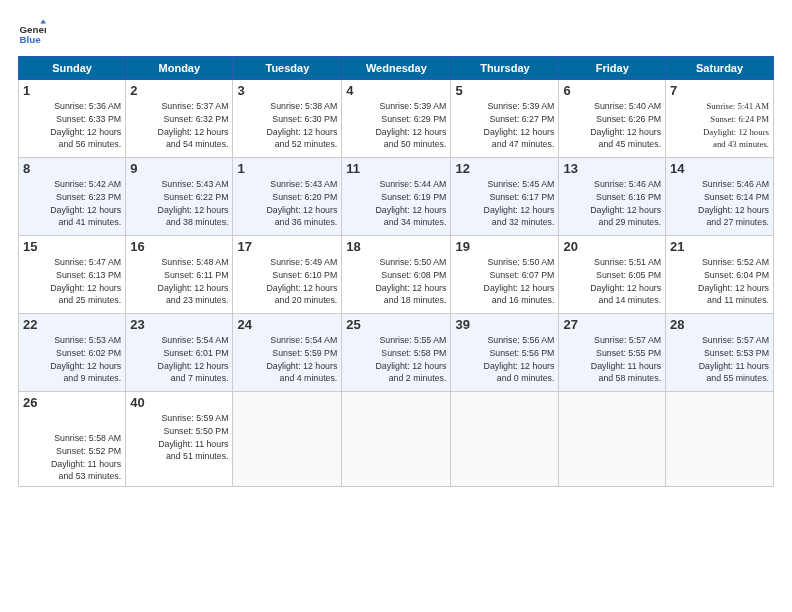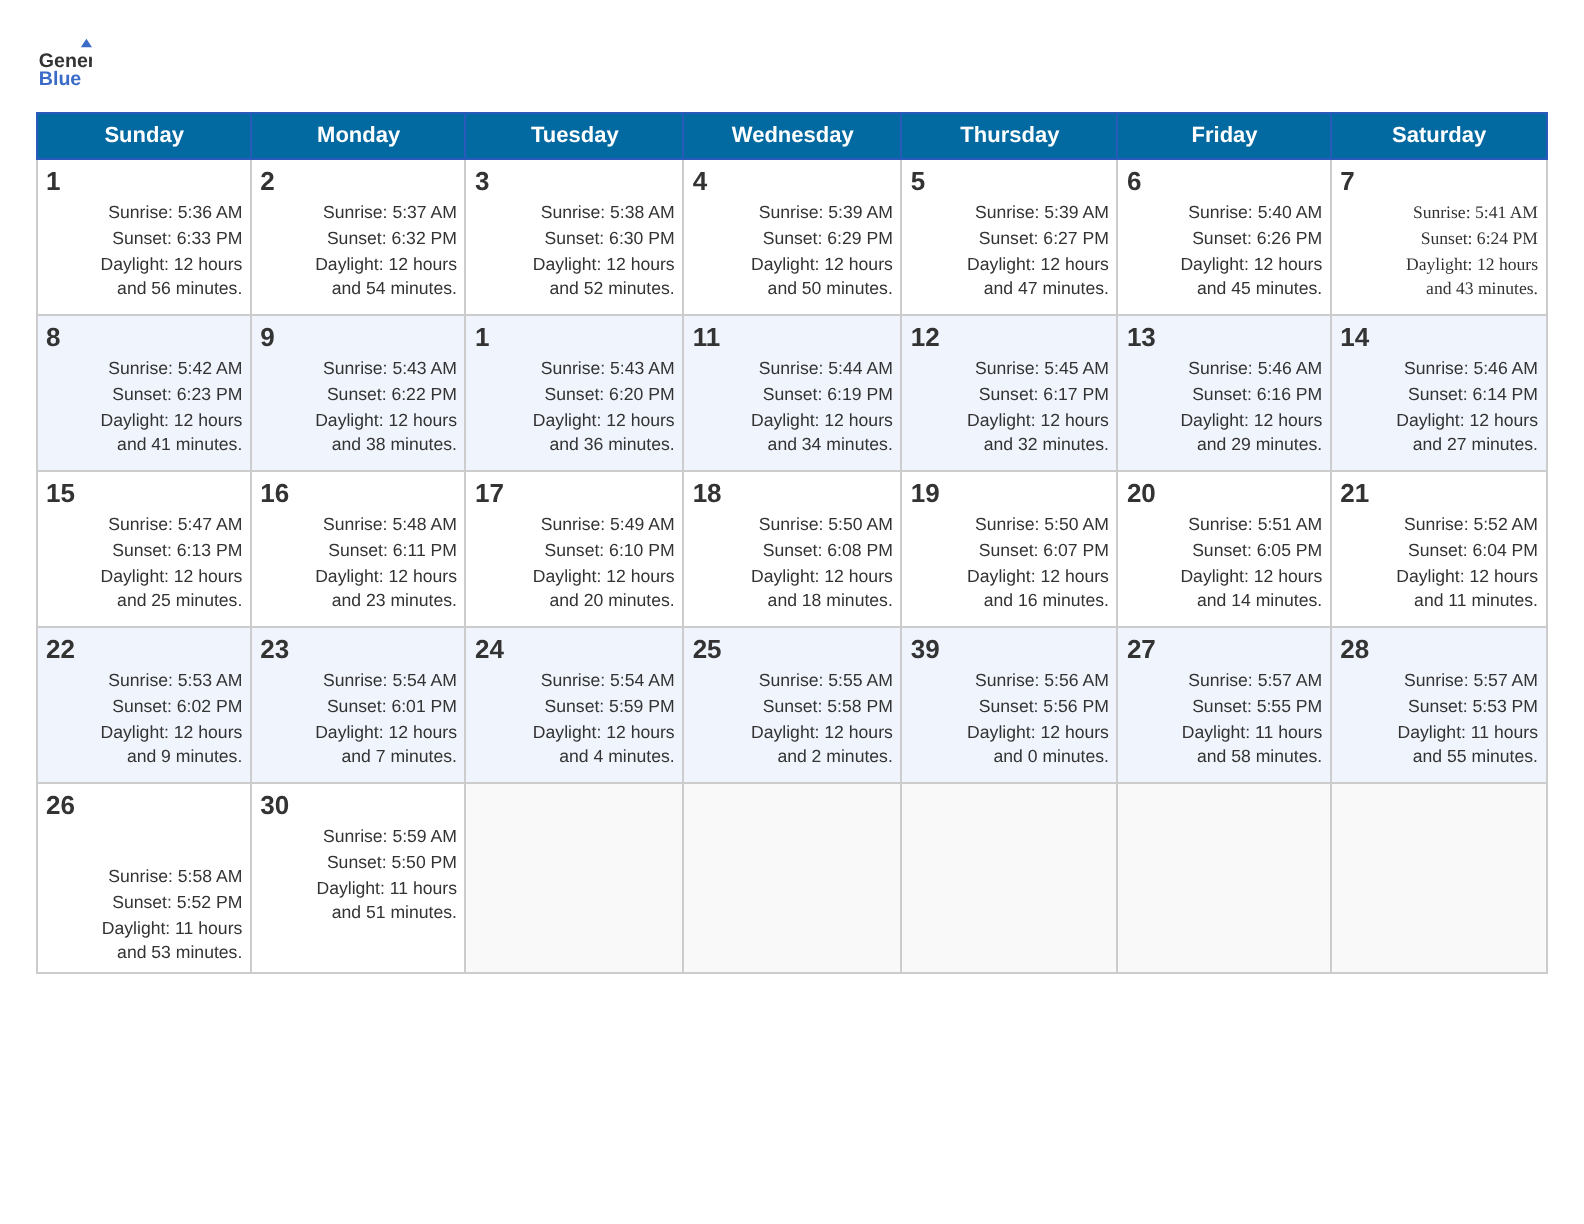"30" span.day-num { text: 30 -> 40 }
